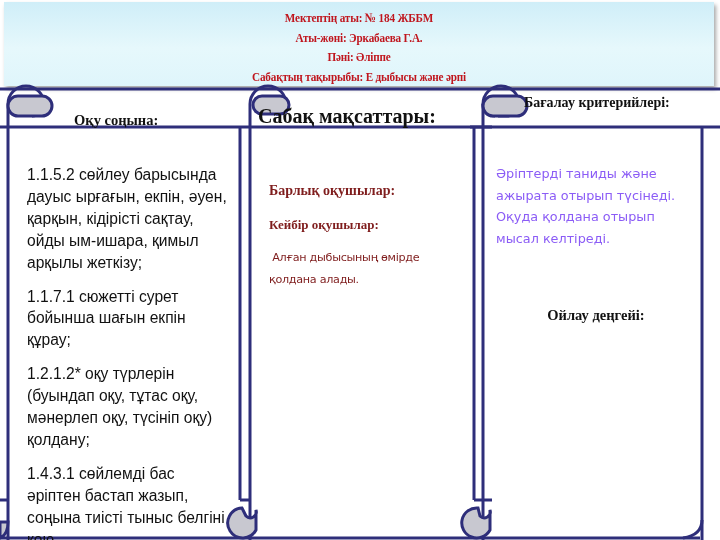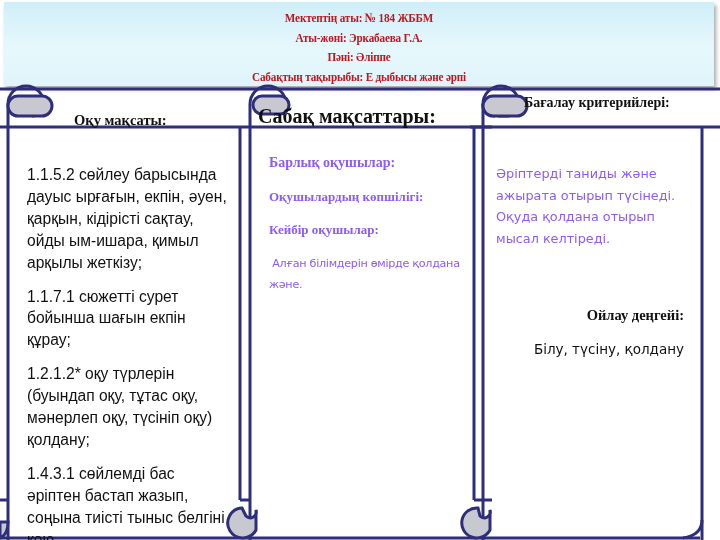"Оқу мақсаты:" div.panel-title { text: мақсаты -> соңына }
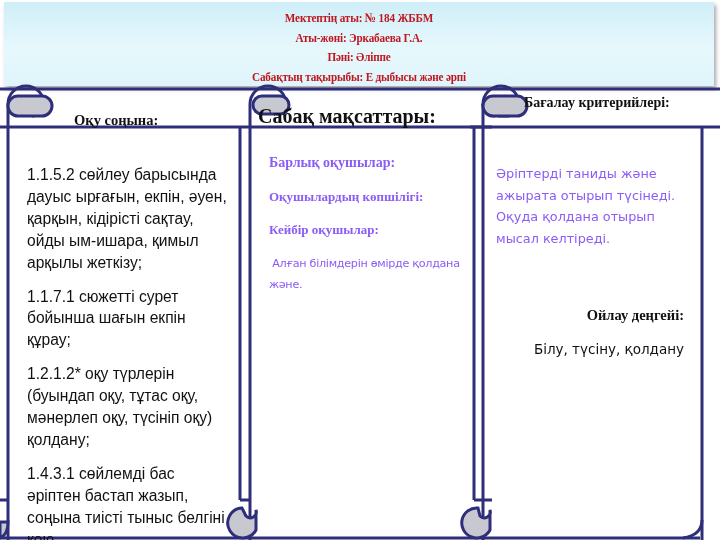"Барлық оқушылар:" .col2-body { color: #8b5cf6 -> #7f1d1d; top: 140px -> 168px }
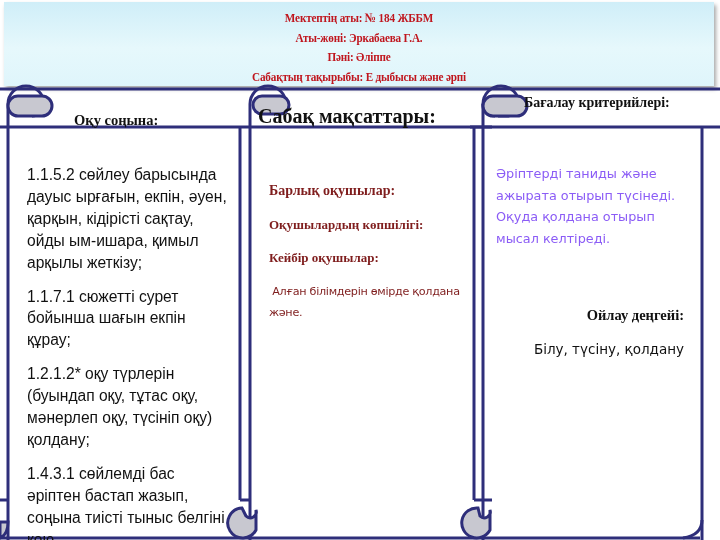"Оқушылардың көпшілігі:" p.h { html: <p>Оқушылардың көпшілігі:</p> -> none }
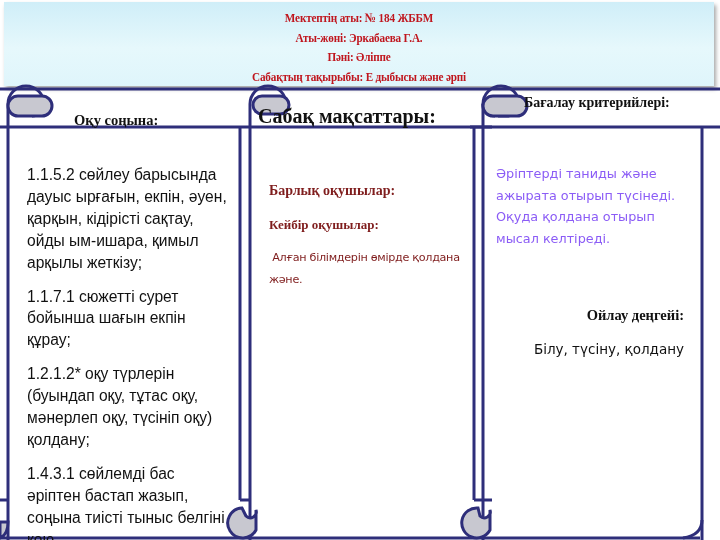"Алған білімдерін өмірде қолдана және." p.sm { text: білімдерін өмірде қолдана және -> дыбысының өмірде қолдана алады }
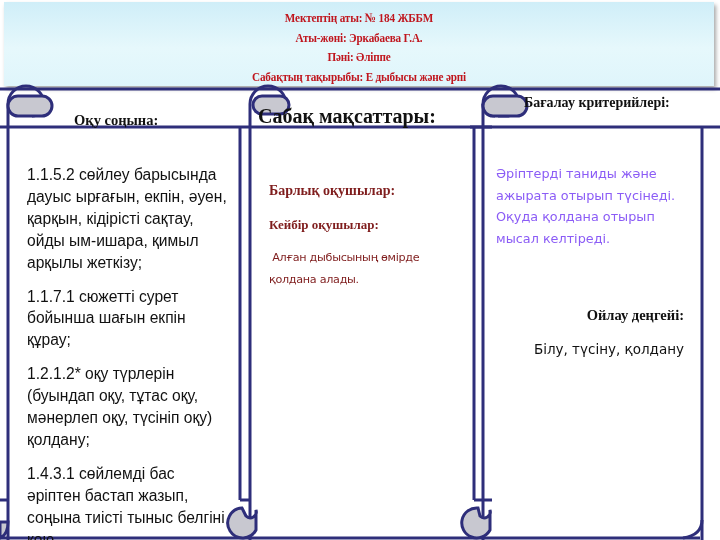"Ойлау деңгейі:" .col3-think { text-align: right -> center }
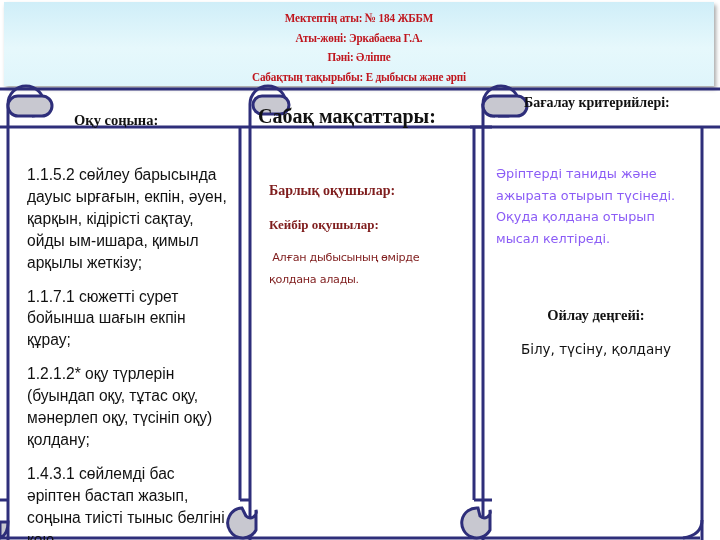"Білу, түсіну, қолдану" p.v { html: <p>Білу, түсіну, қолдану</p> -> none }
